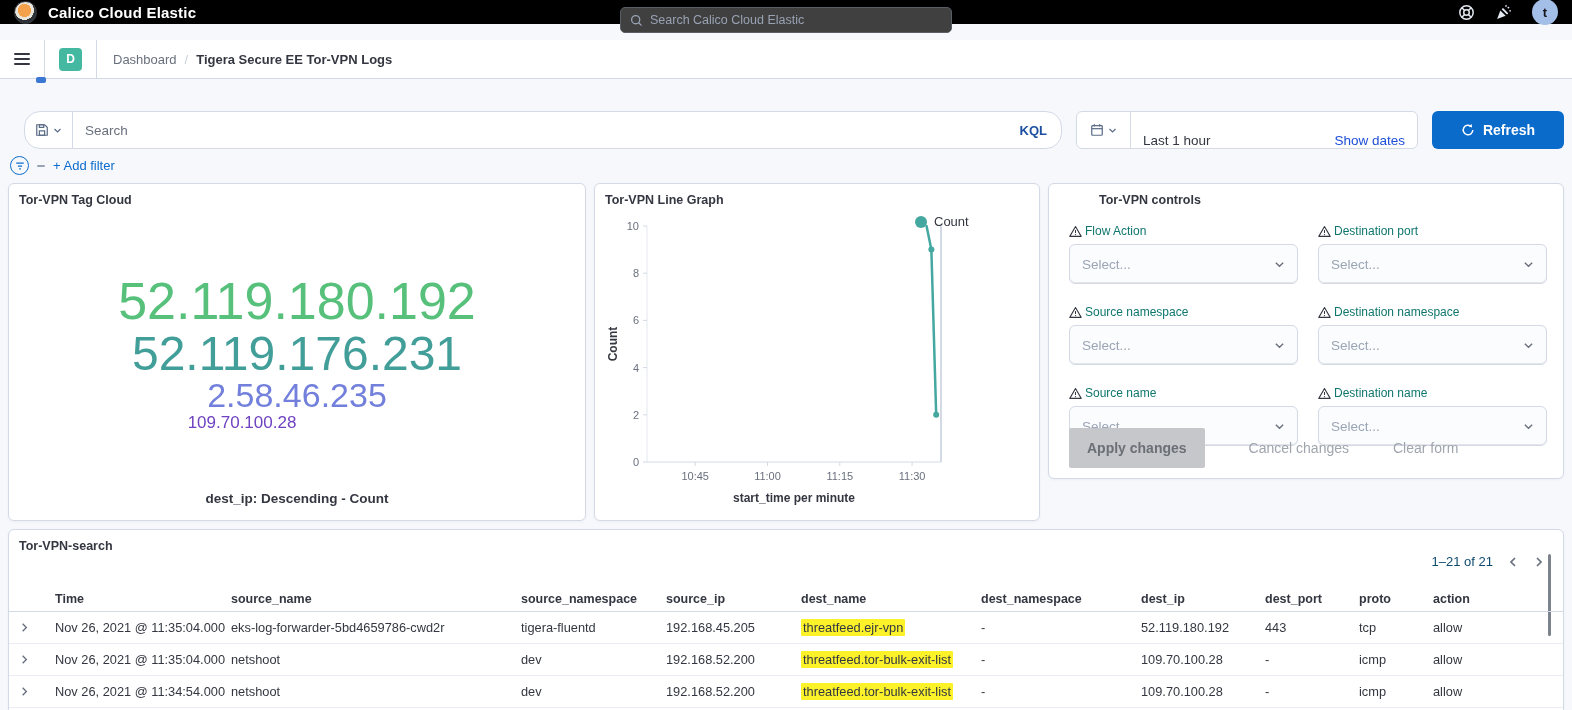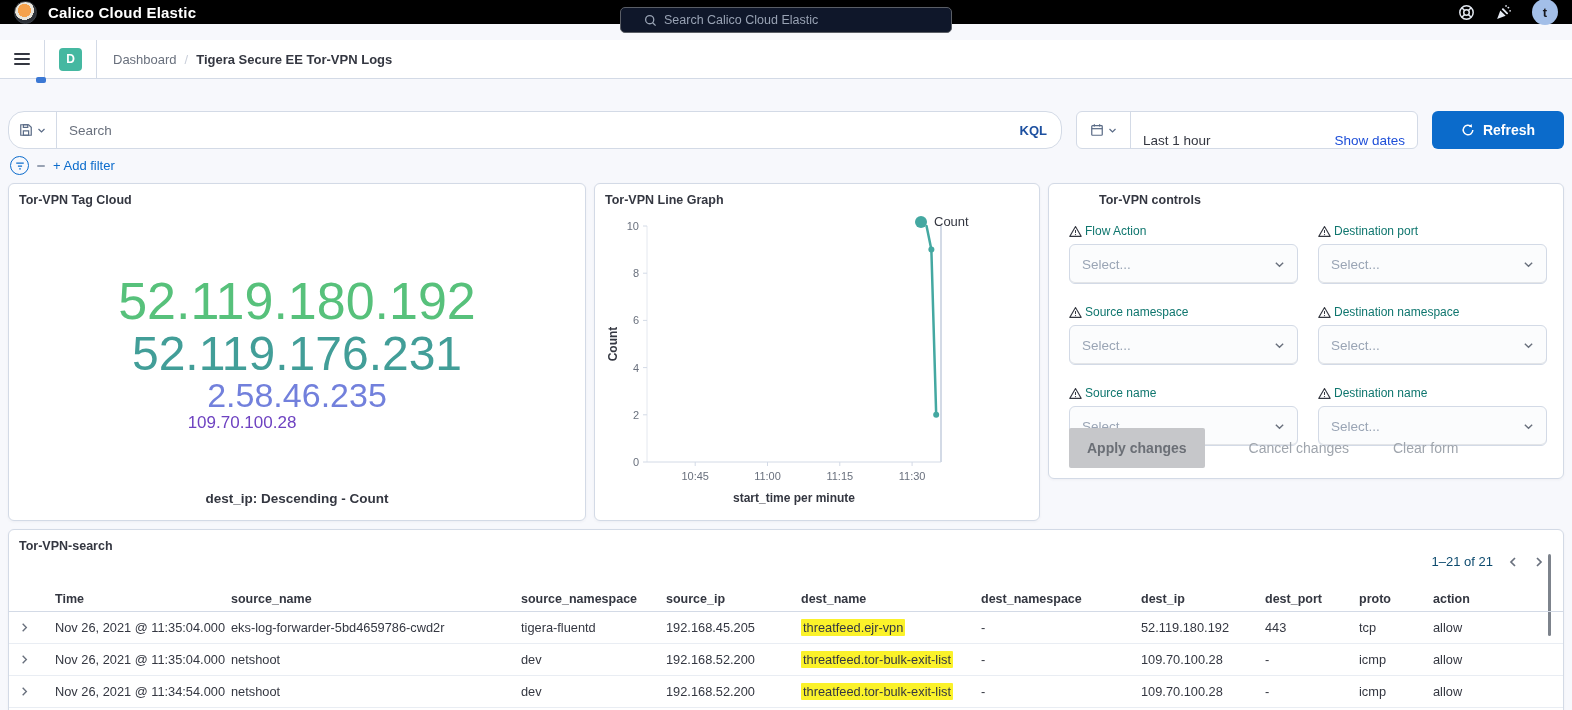"Search Calico Cloud Elastic" .hdr-search { background: #0f172a -> #404040; padding: 0 23px -> 0 9px }
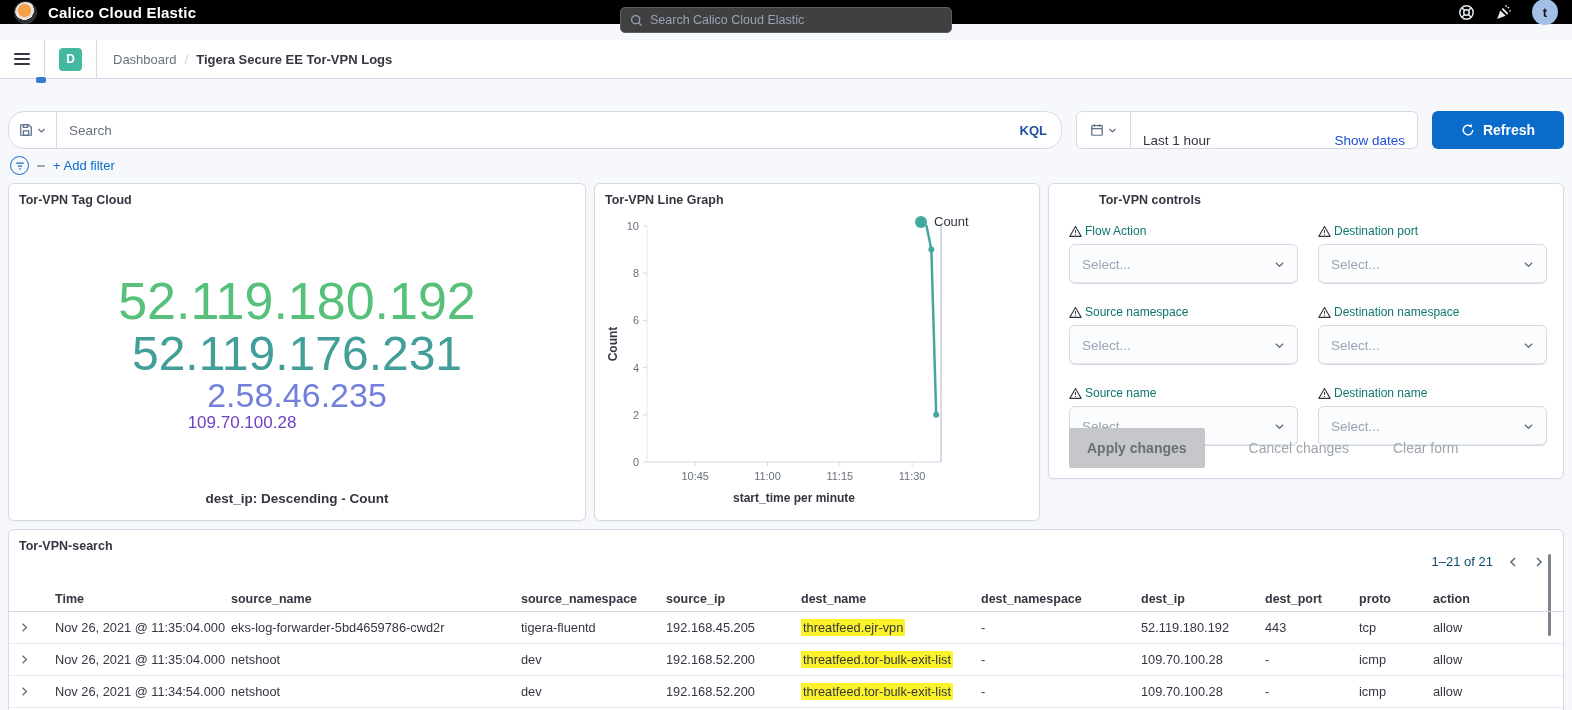"Search" .query-input { margin-left: none -> 16px }
